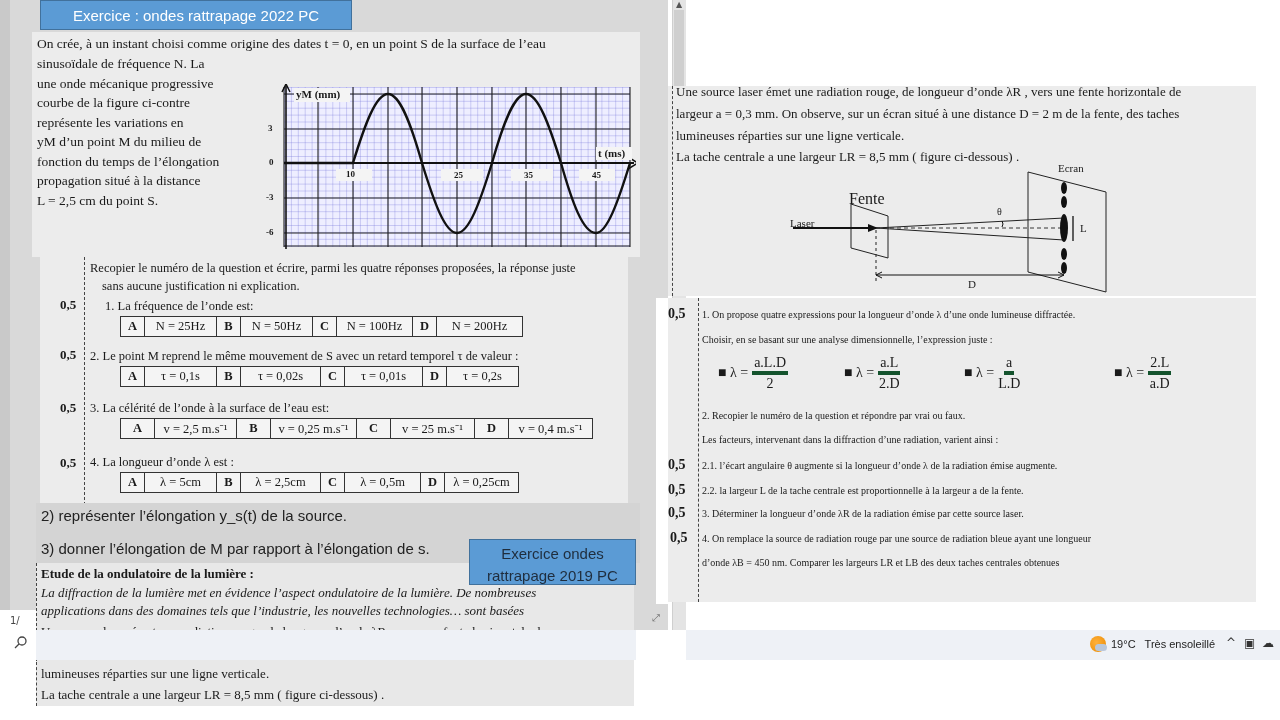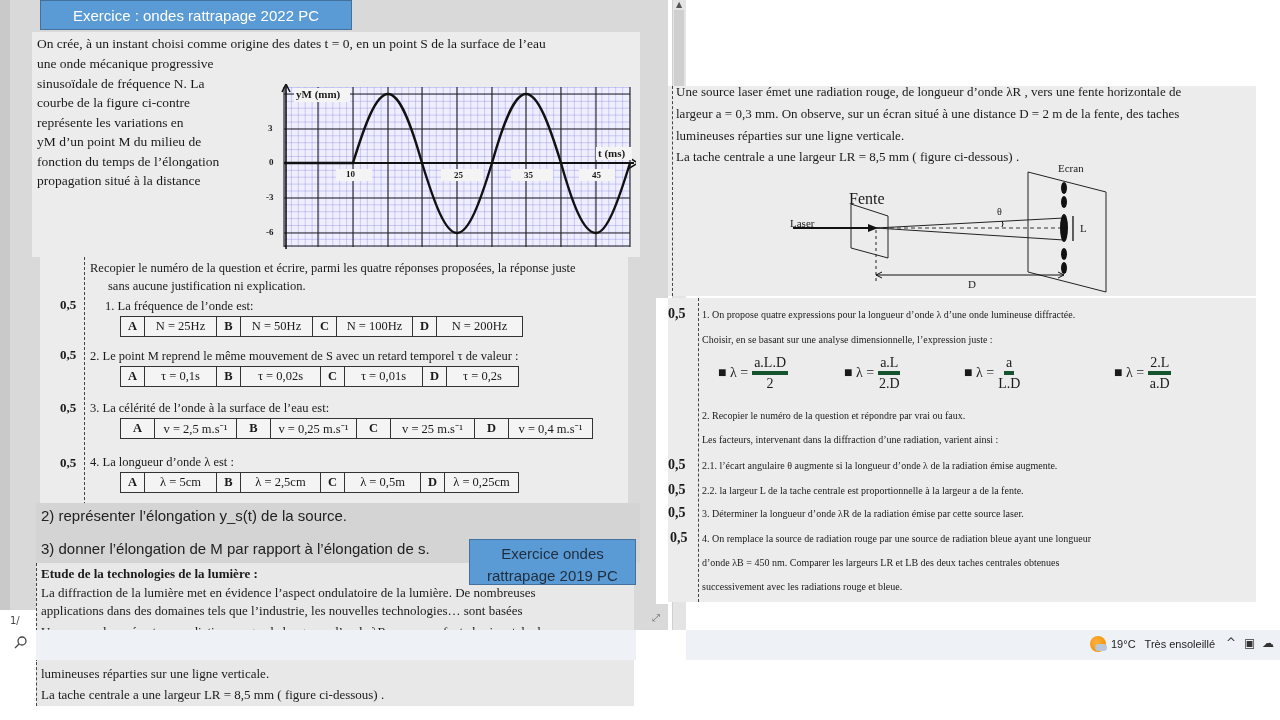"une onde mécanique progressive" div { order: before "sinusoïdale de fréquence N. La" -> after "sinusoïdale de fréquence N. La" }
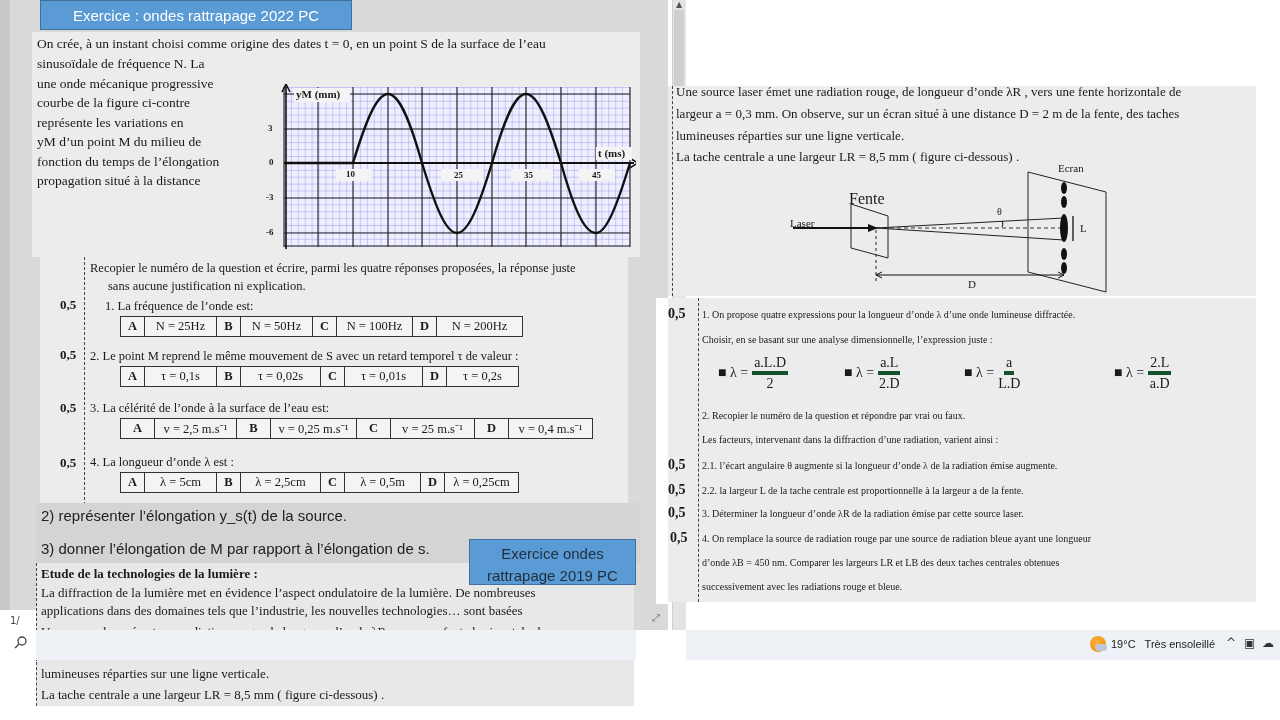"L = 2,5 cm du" div { html: none -> <div>L = 2,5 cm du point S.</div> }
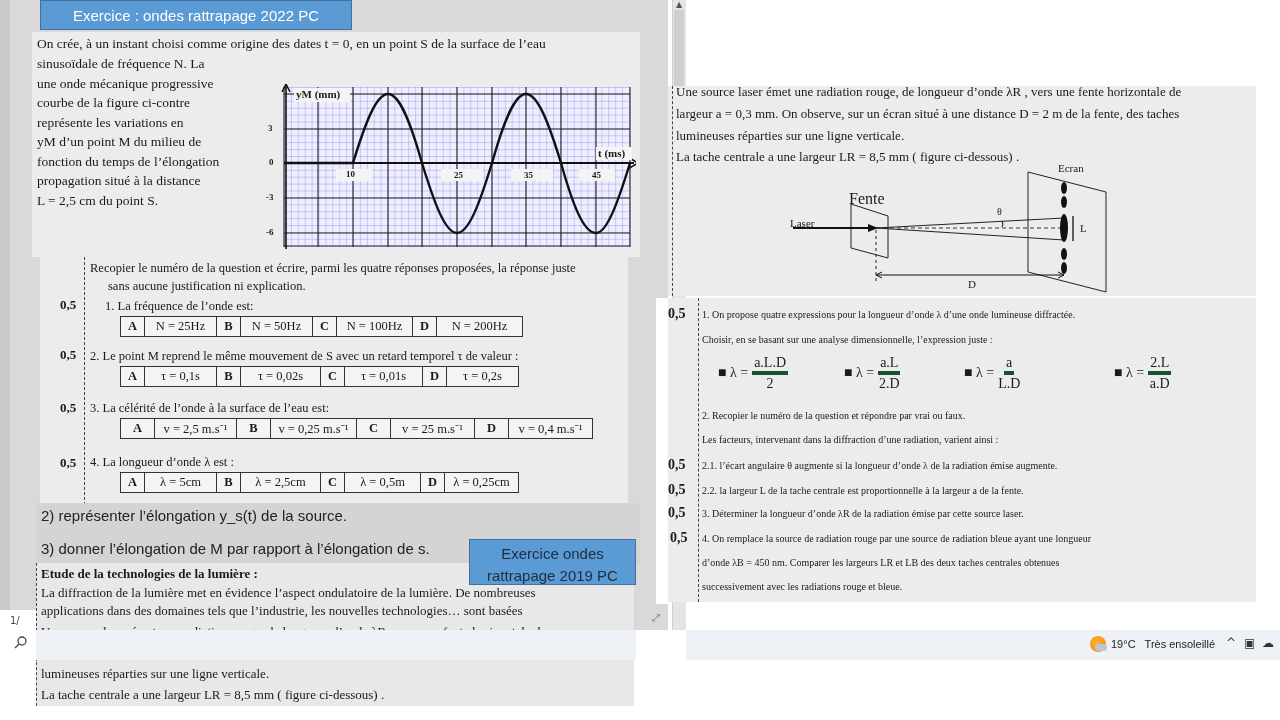"sans aucune justification ni" div.abs { left: 68px -> 62px }
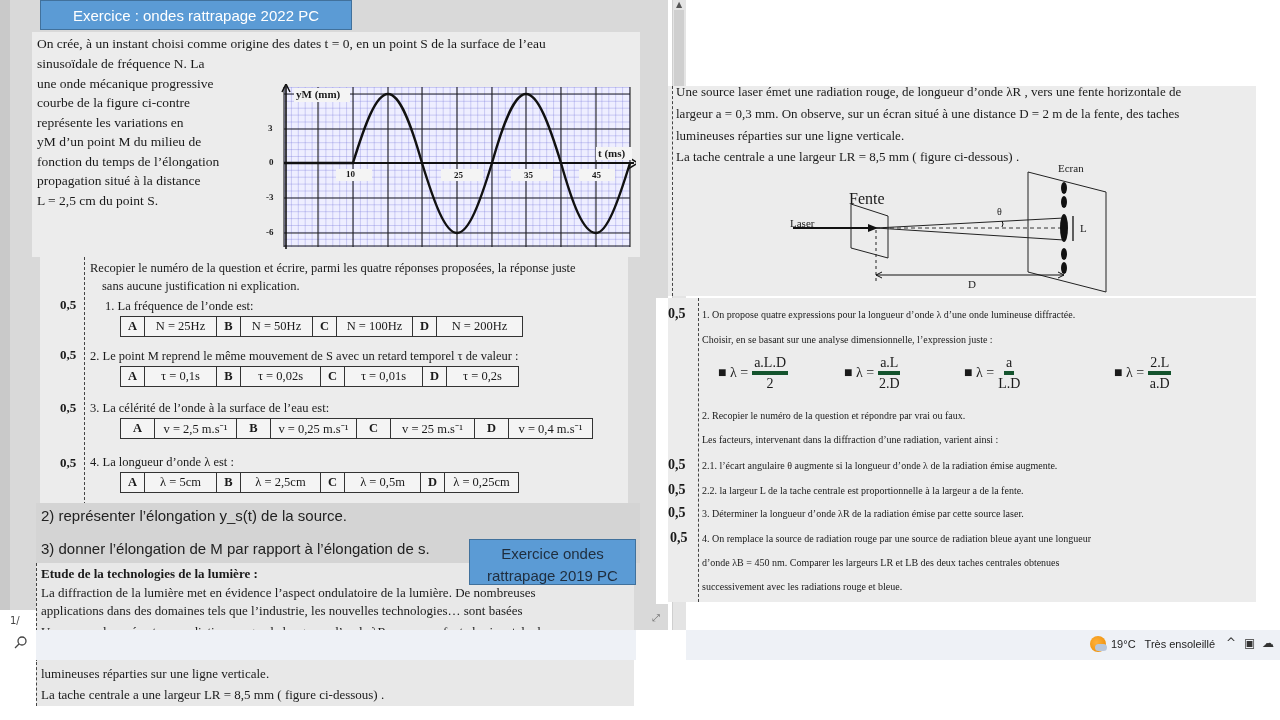"Etude de la technologies de" div.row { text: technologies -> ondulatoire }
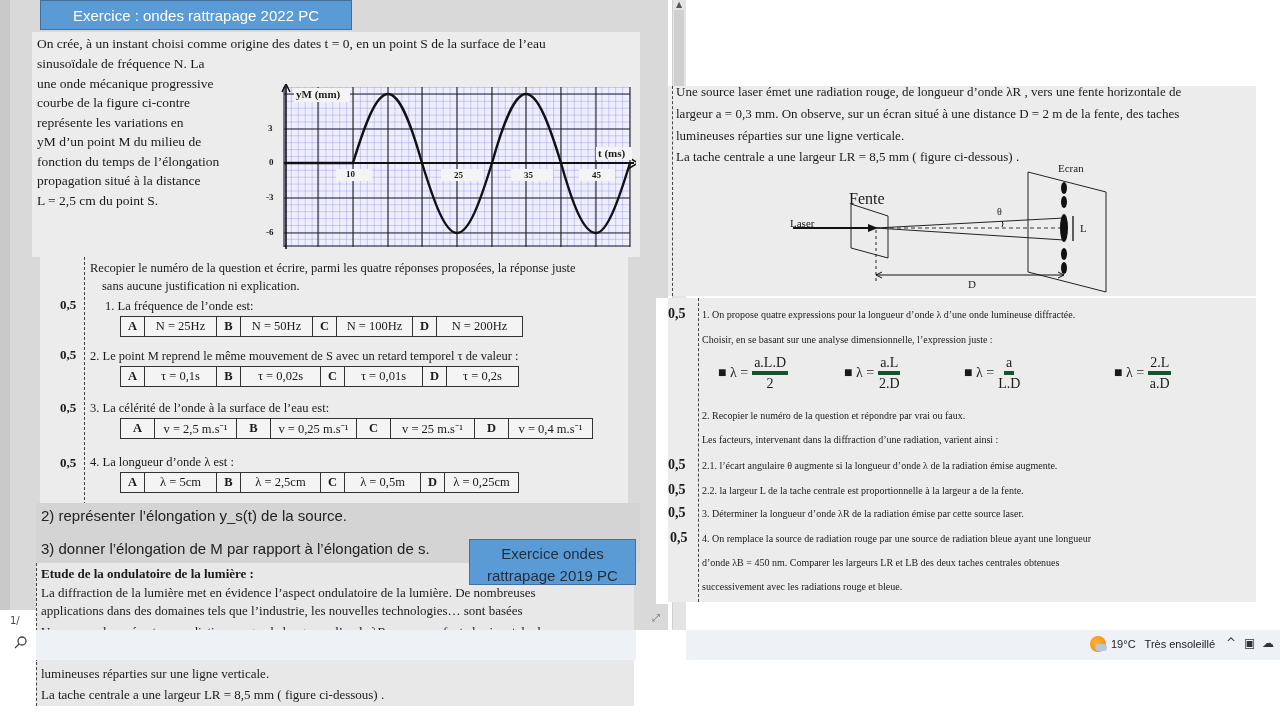"La diffraction de la lumière" .italic { font-style: none -> italic }
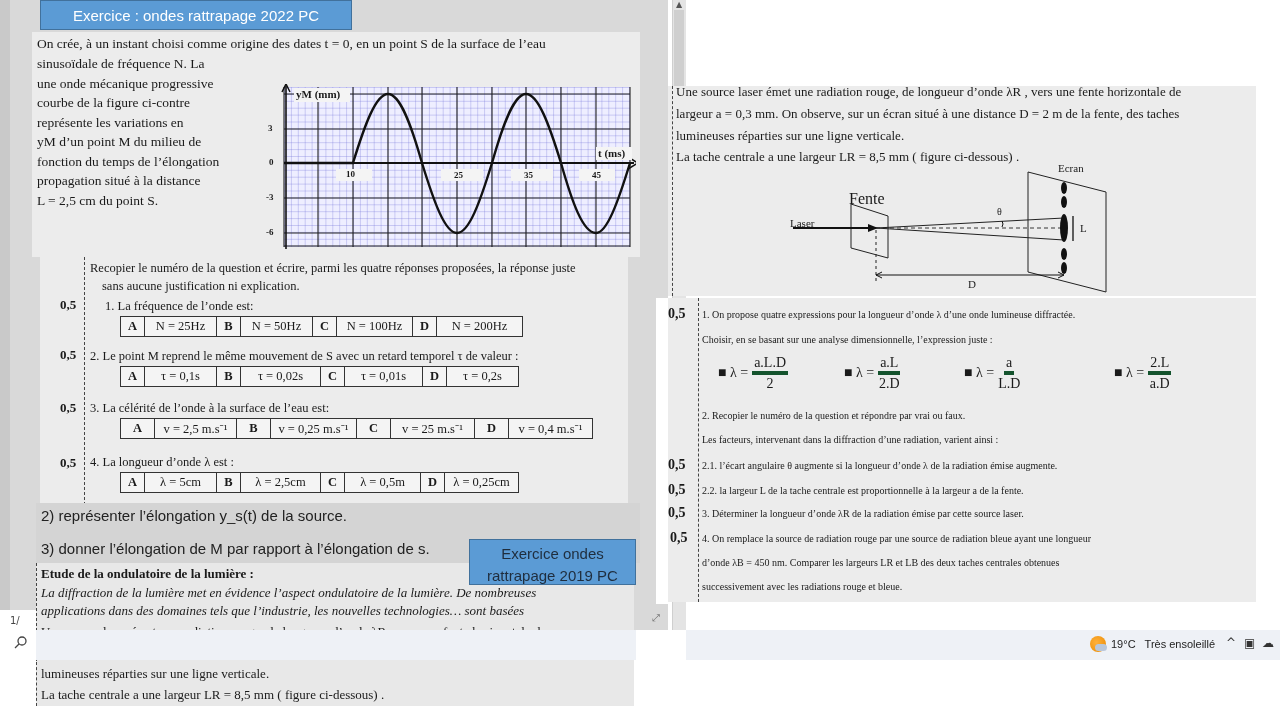"successivement avec les radiations rouge" div.abs { html: <div>successivement avec les radiations rouge et bleue.</div> -> none }
